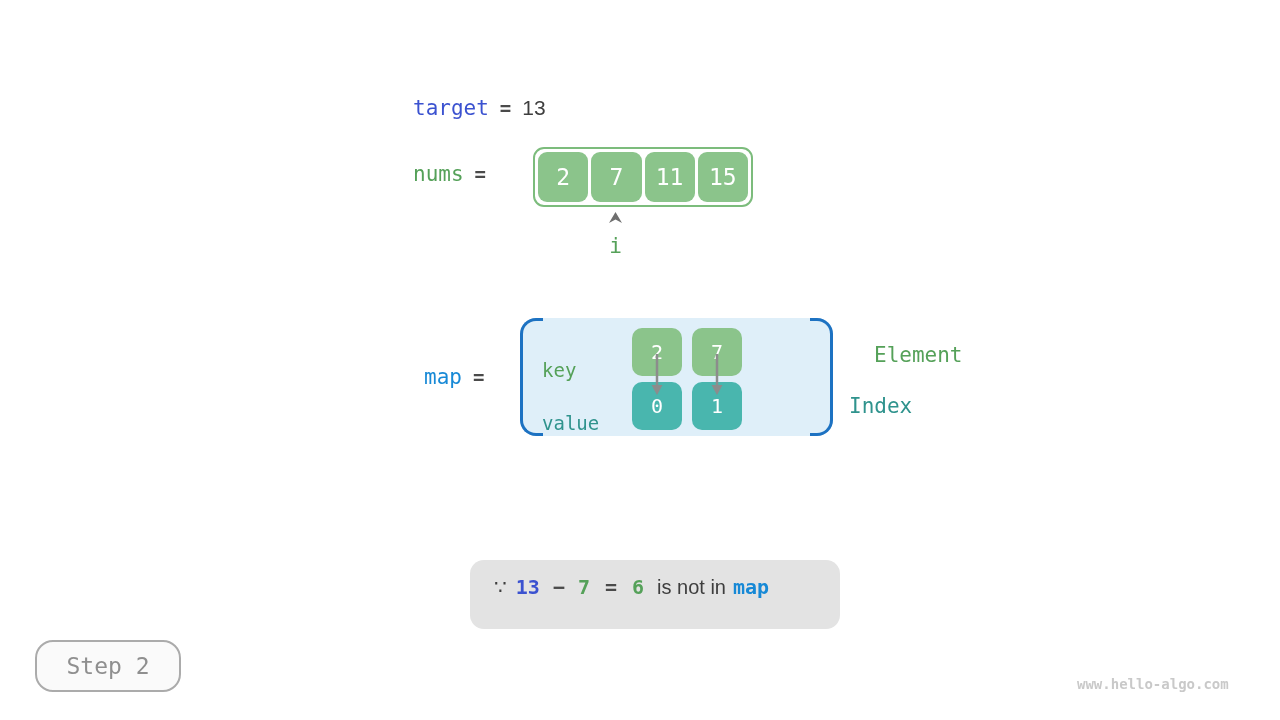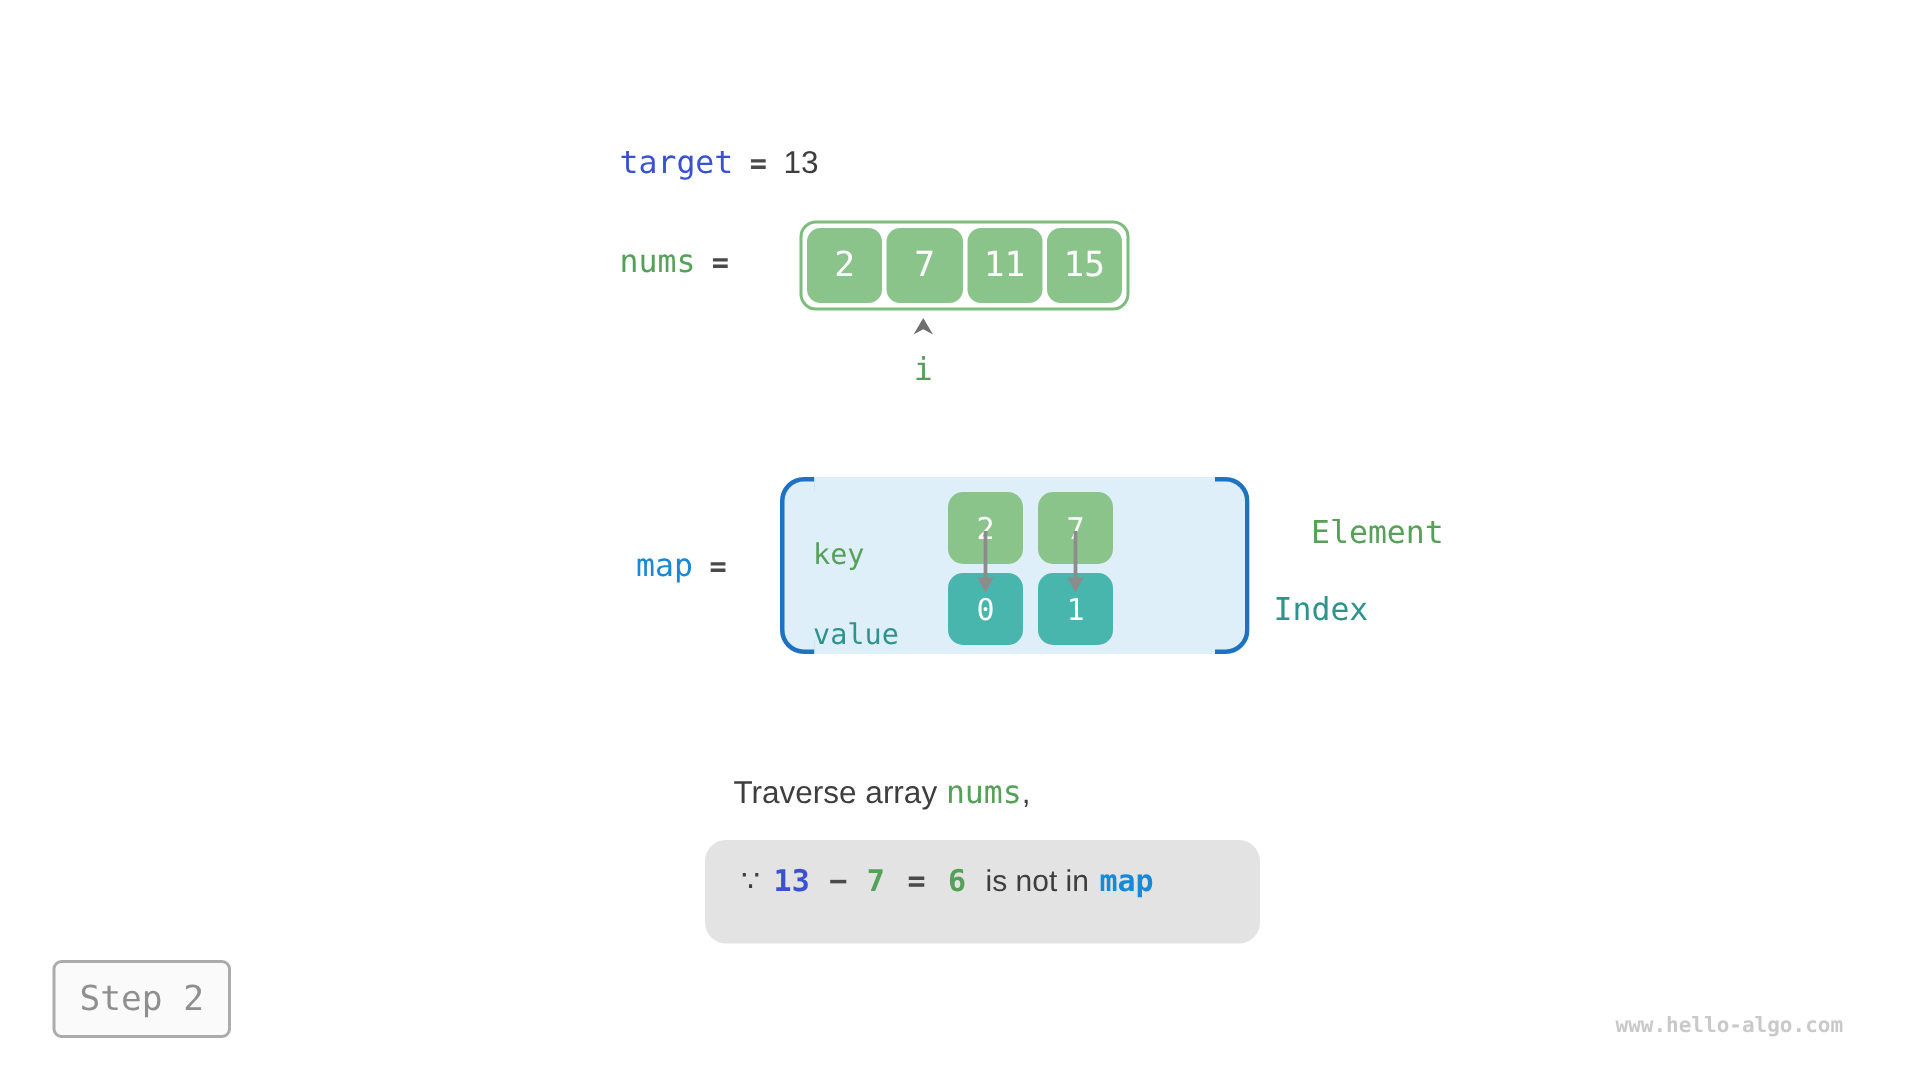"Traverse array nums," div.abs { html: <div> <span>Traverse array </span><span>nums</span><span>,</span> </div> -> none }
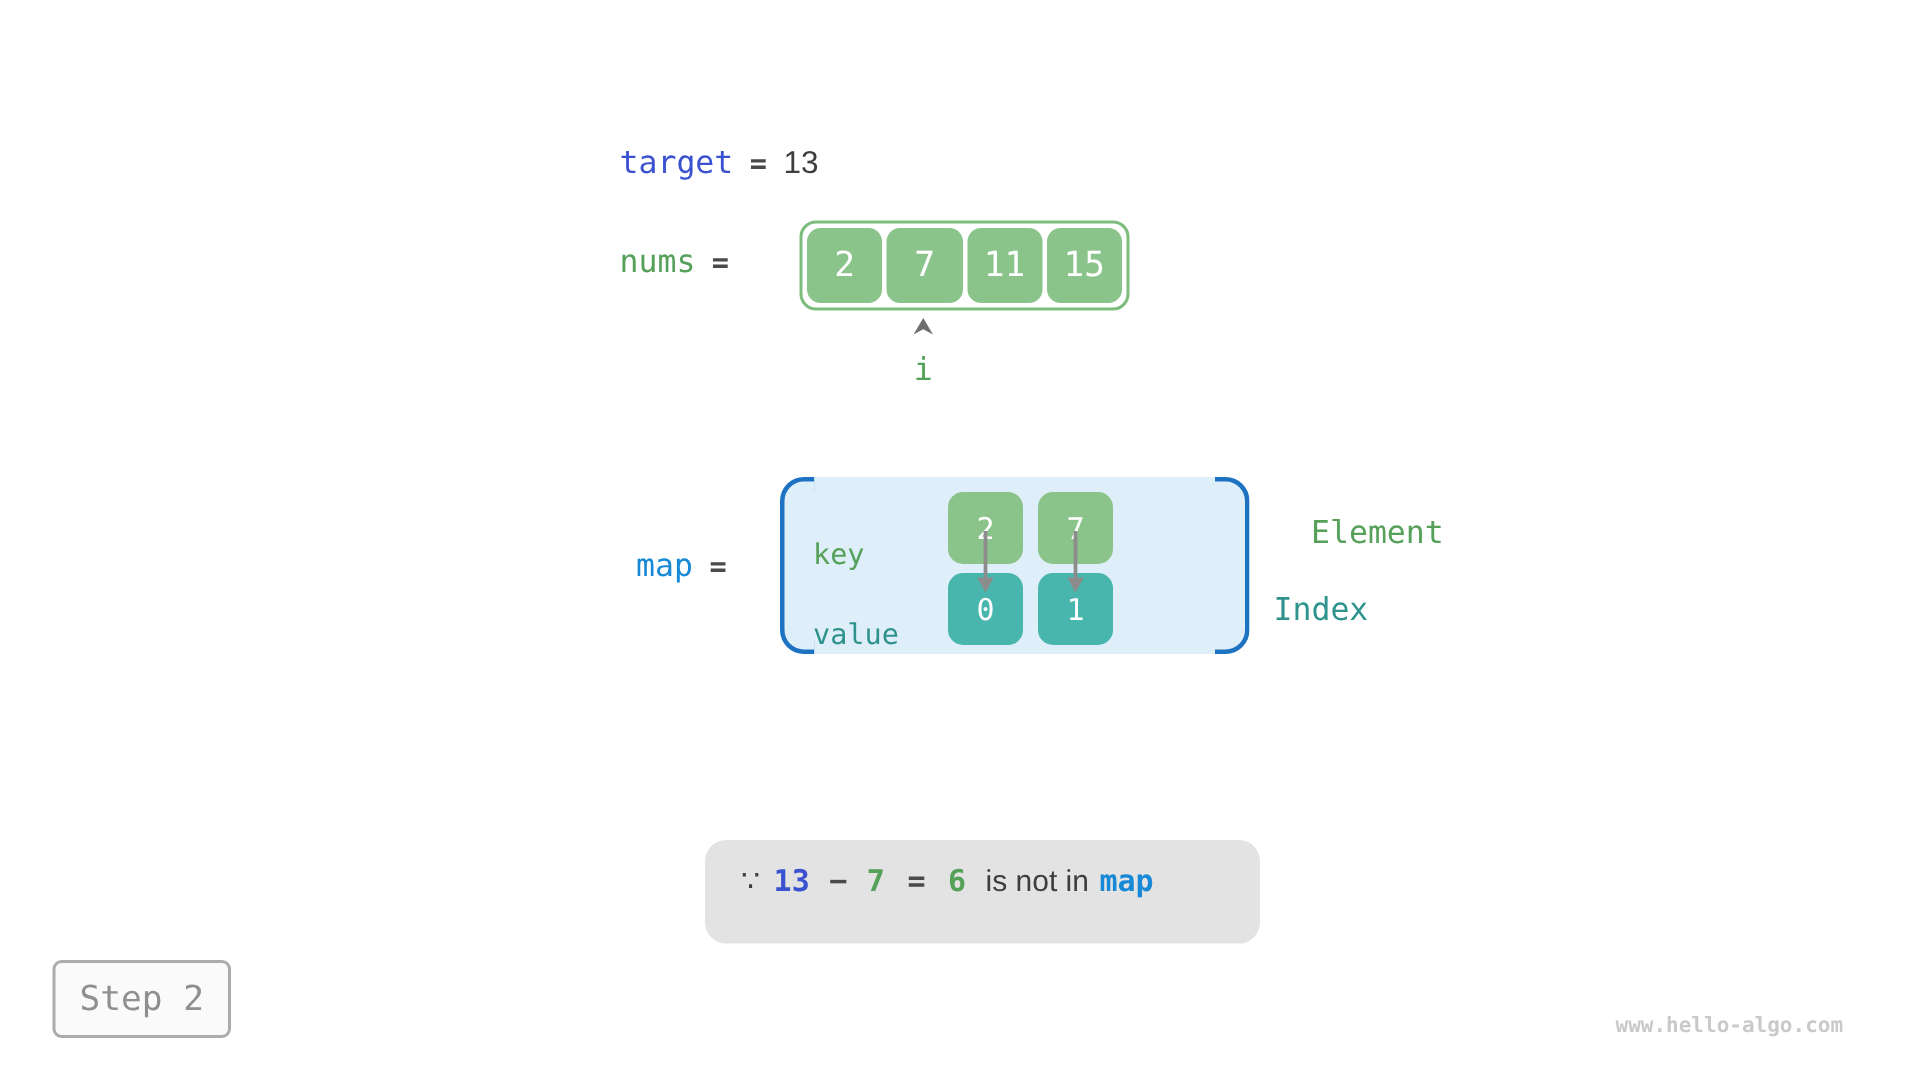"Step 2" .step-button { border-radius: 6px -> 18px; width: 119px -> 146px }
